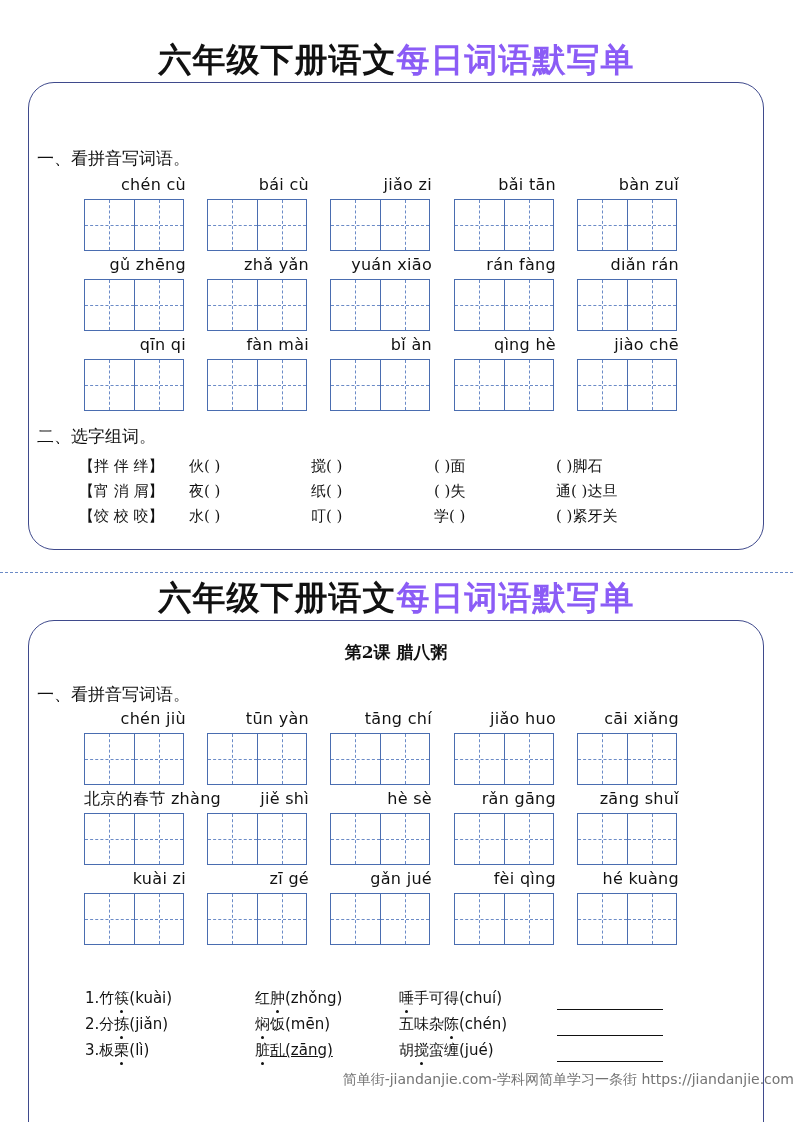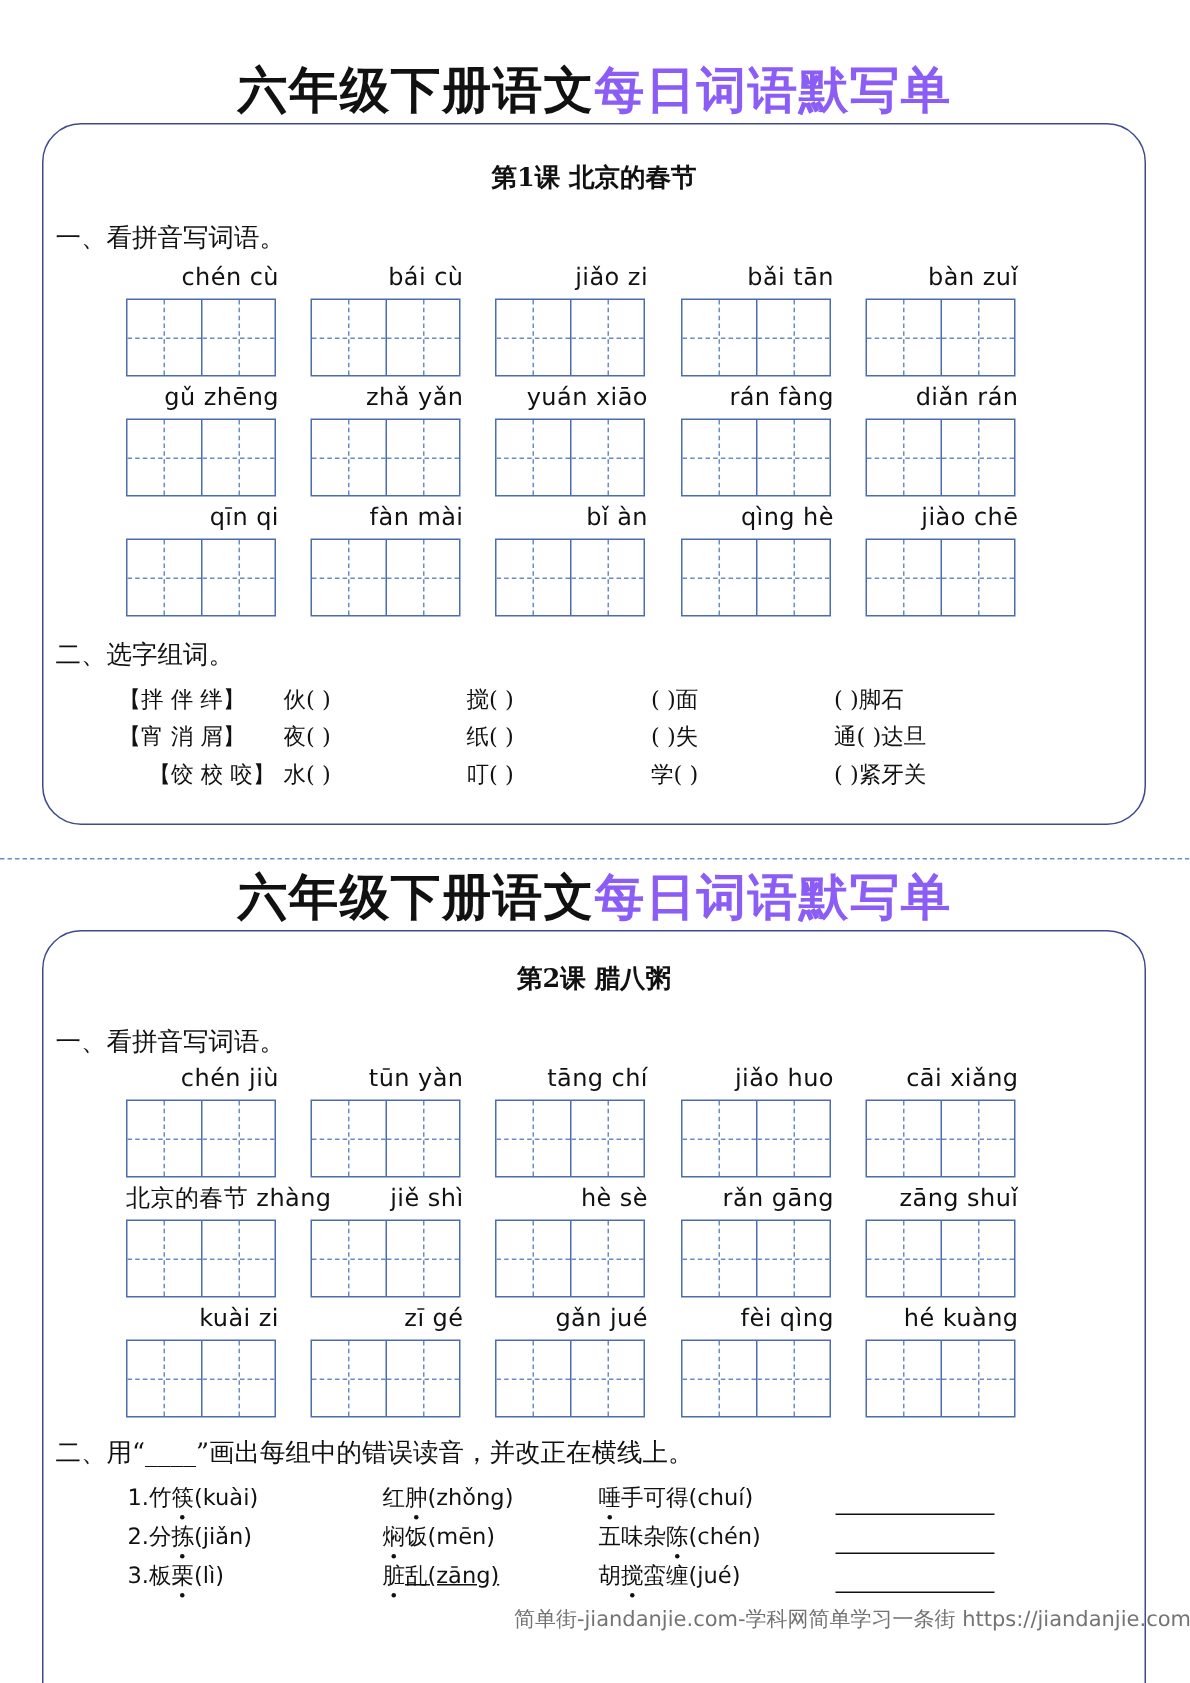"第1课 北京的春节" div.lesson-title { html: <div>第1课 北京的春节</div> -> none }
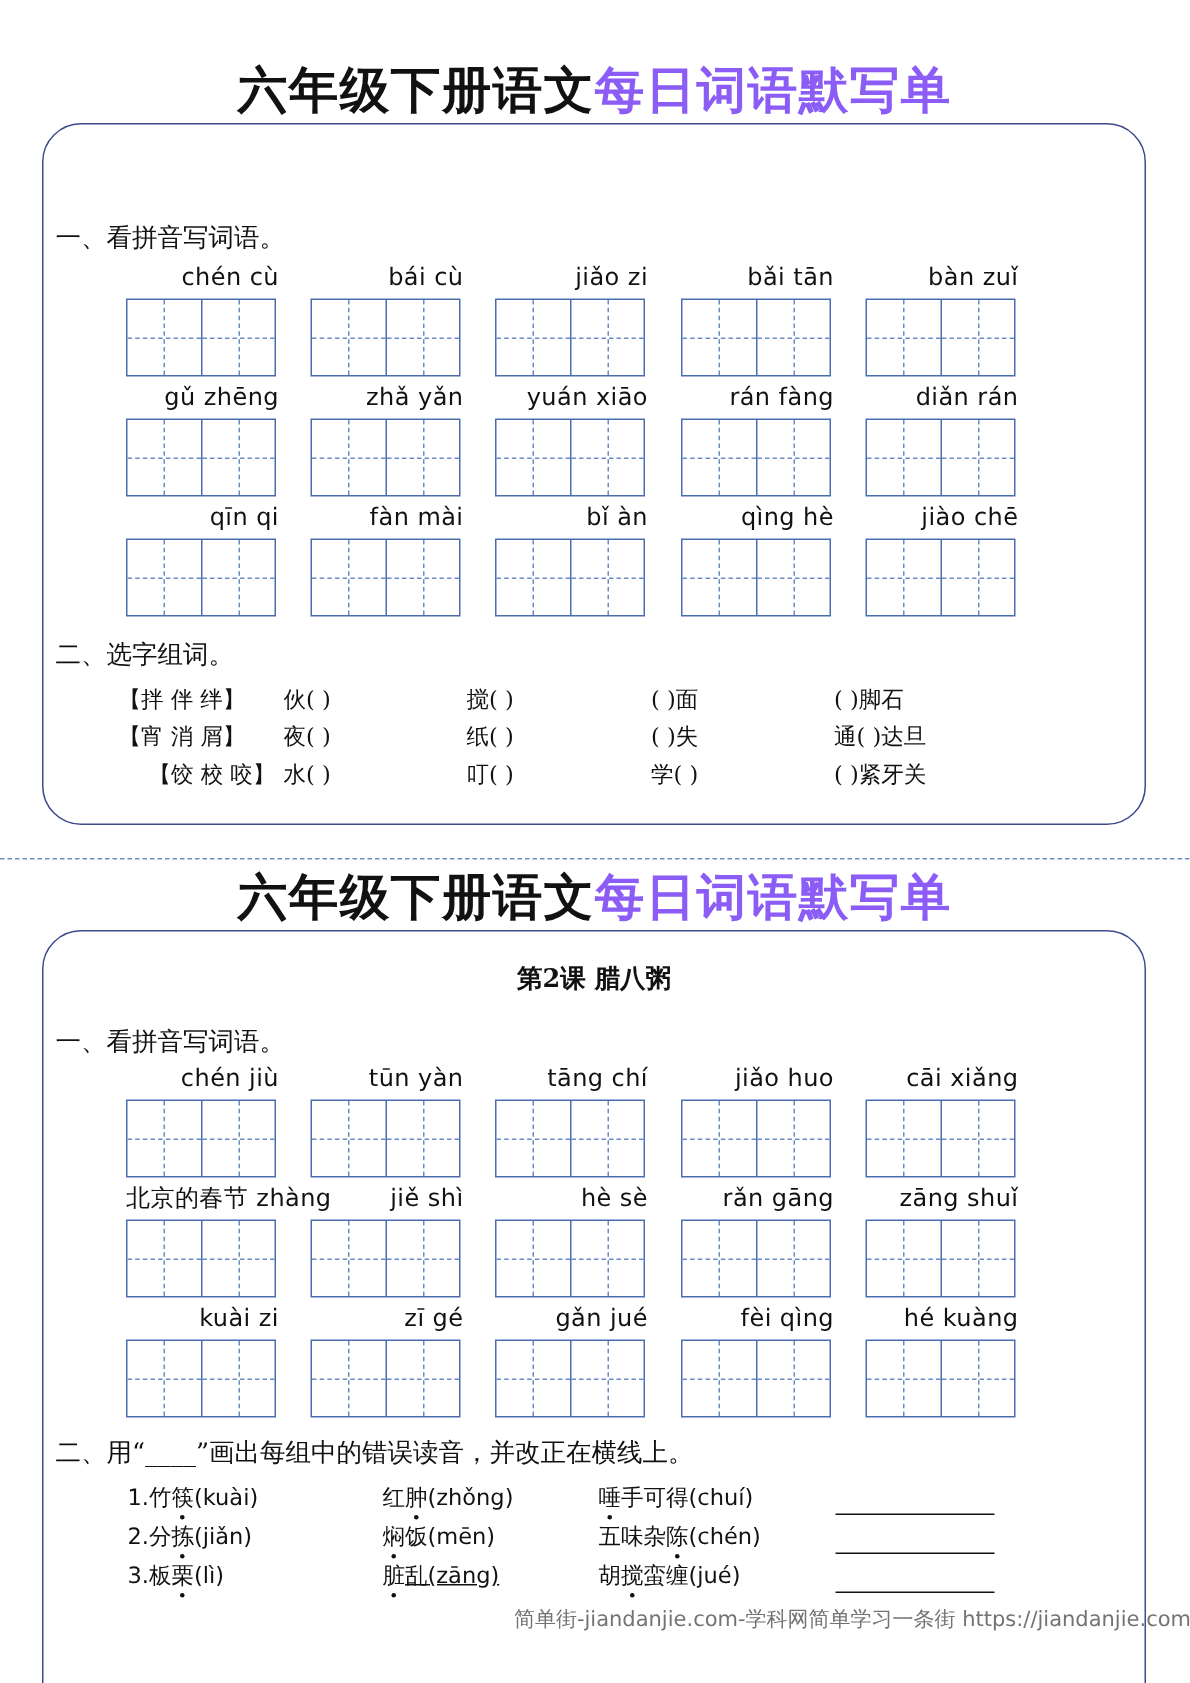"【饺 校 咬】" span { margin-left: 20px -> none }
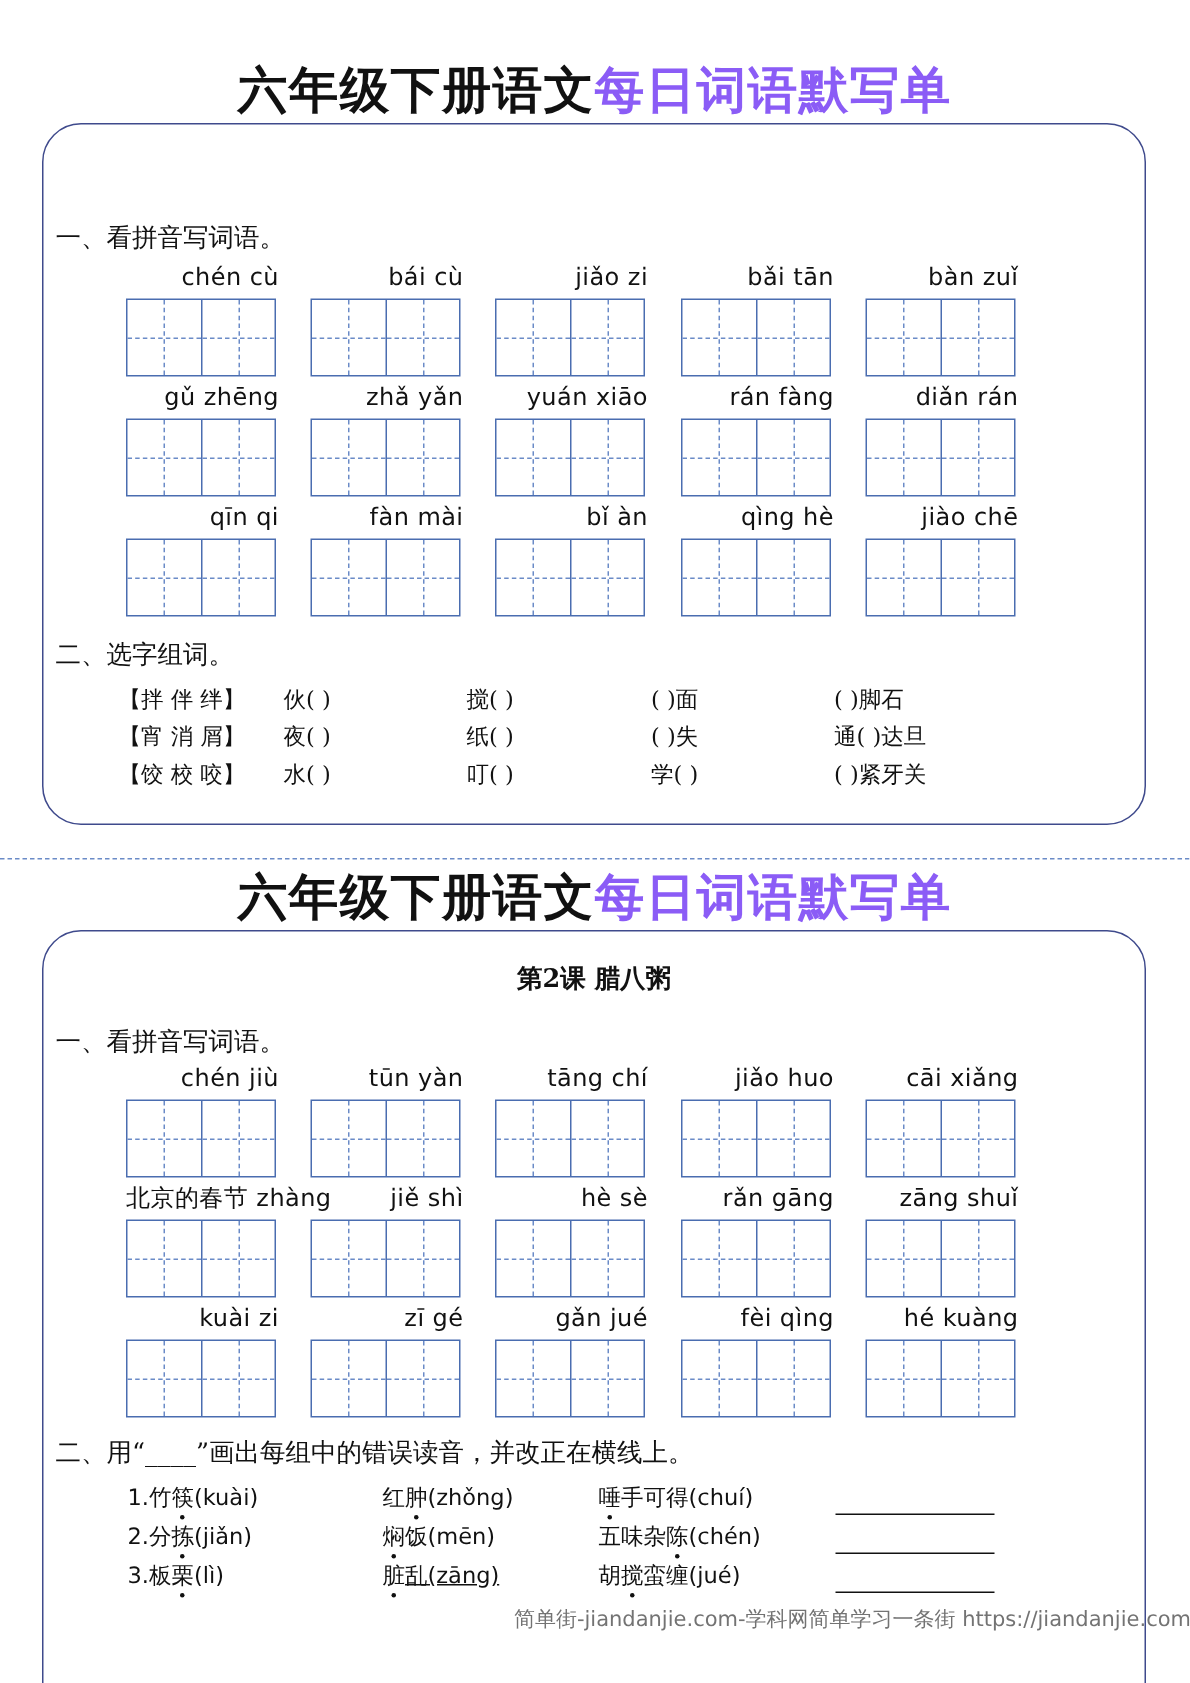"二、用“____”画出每组中的错误读音，并改正在横线上。" div.section-head { html: <div>二、用“____”画出每组中的错误读音，并改正在横线上。</div> -> none }
